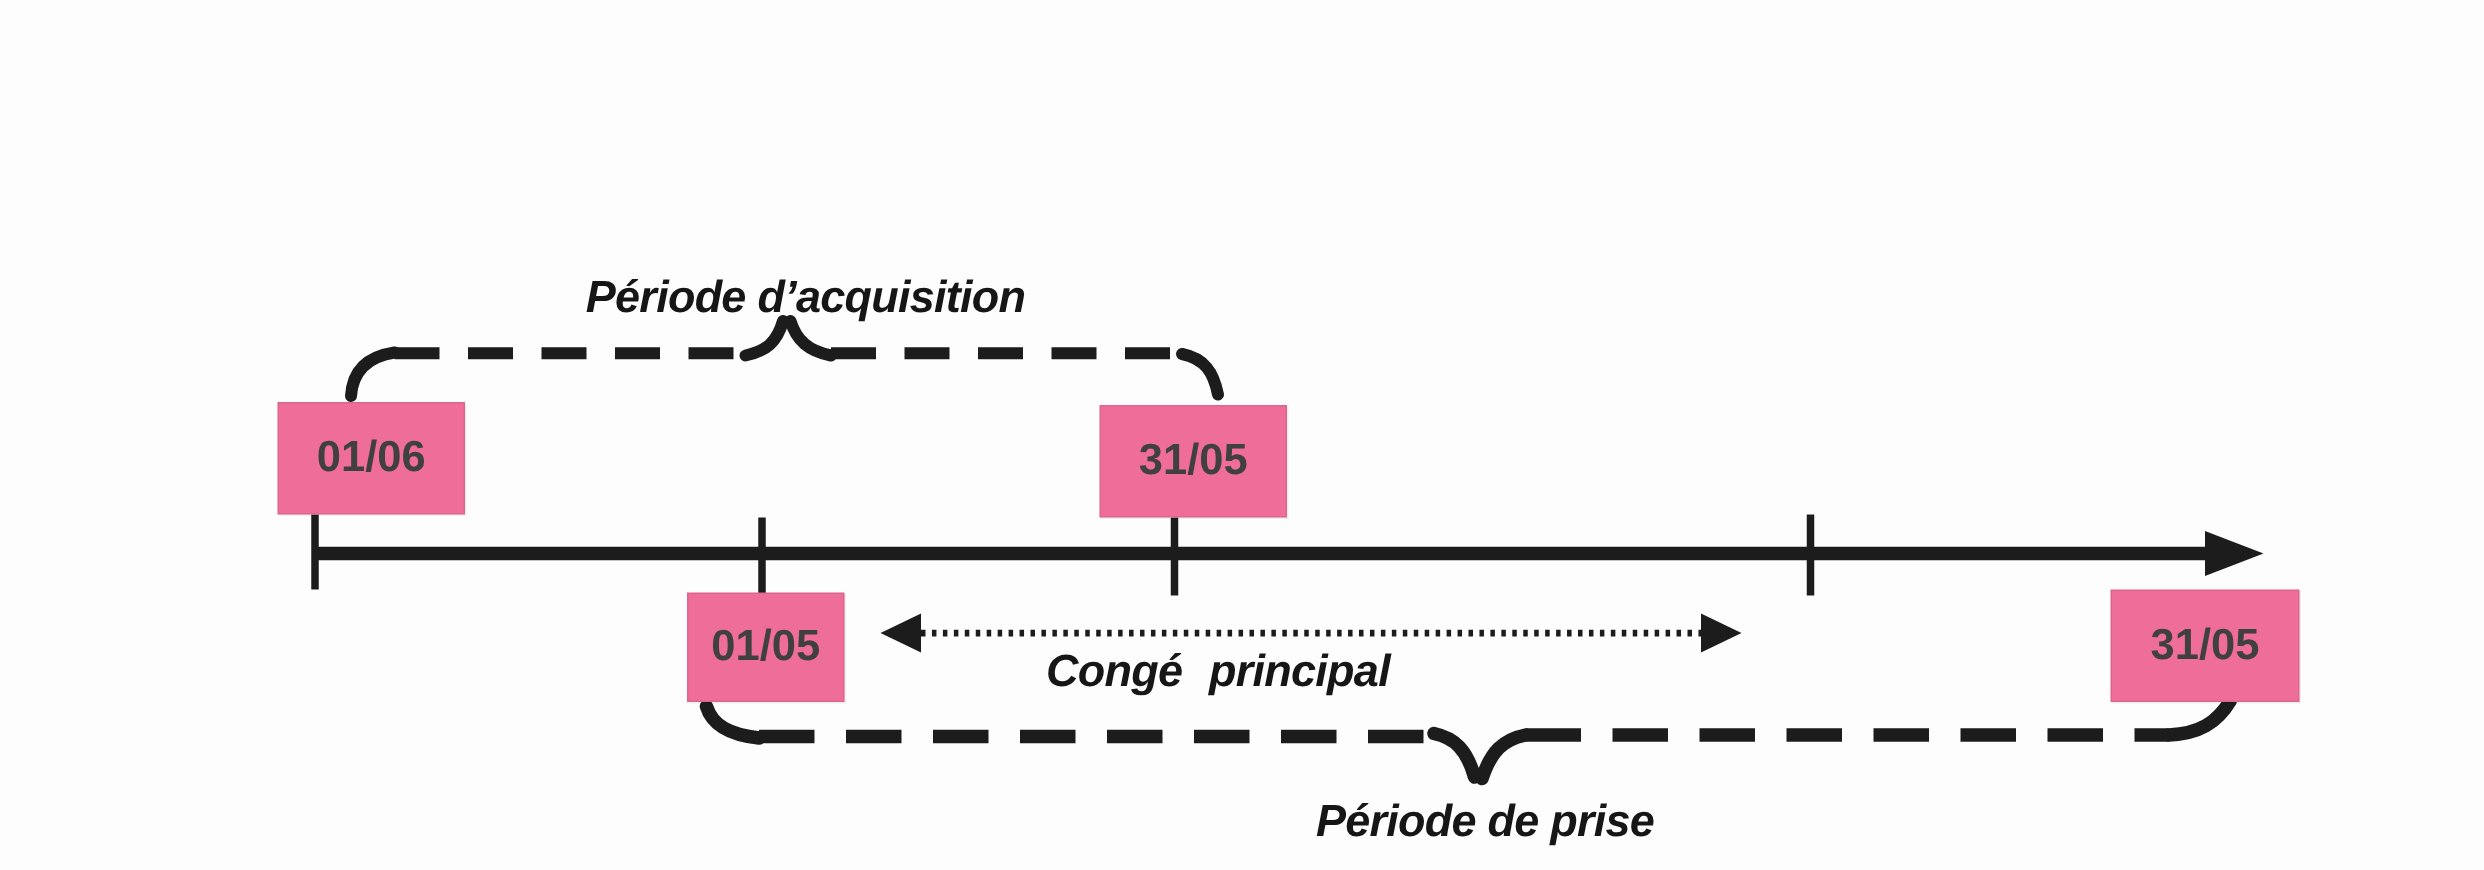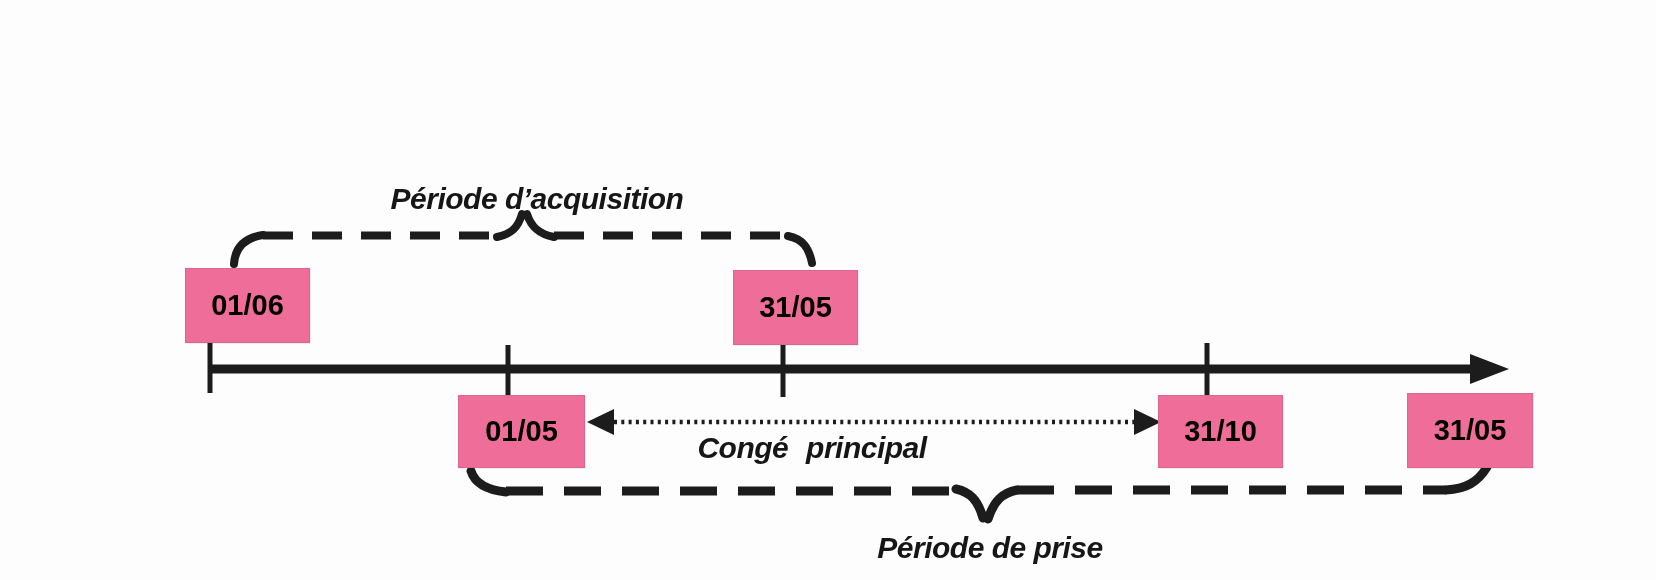"01/06" .datebox { color: #000000 -> #404040 }
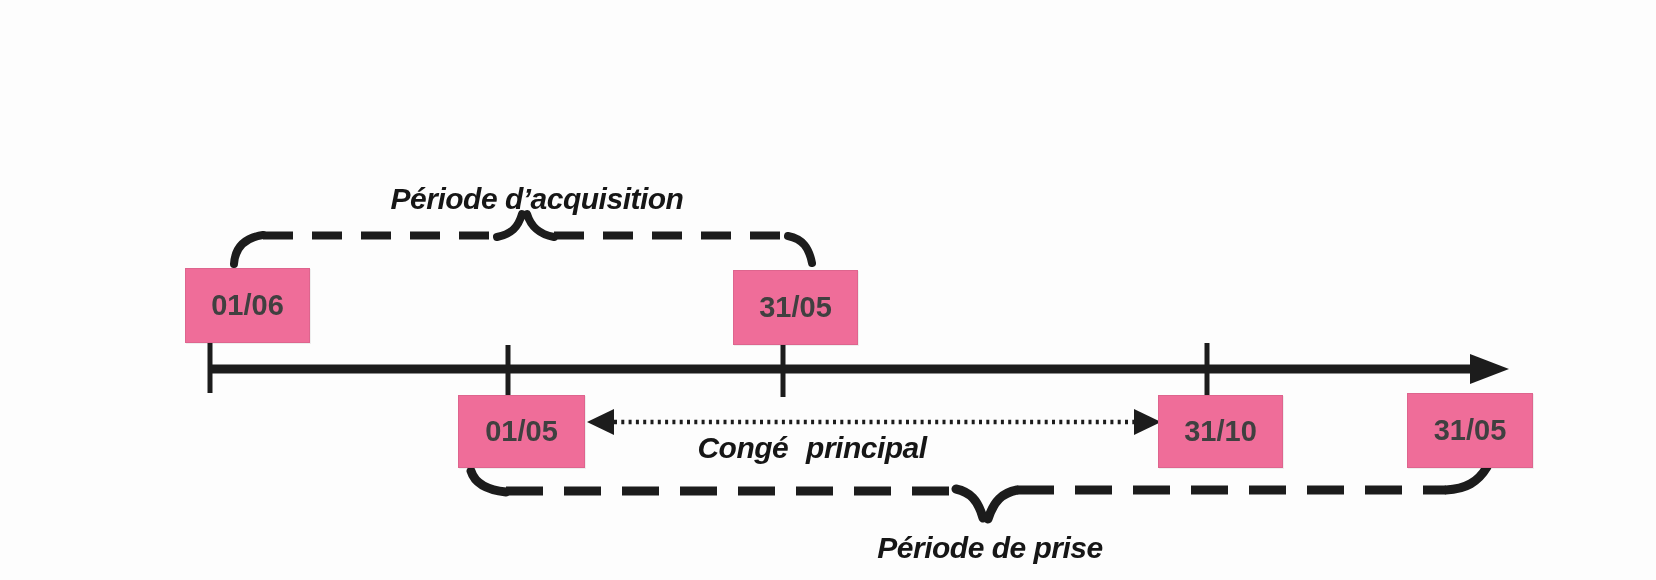"01/05" .box-3 { width: 127px -> 105px }
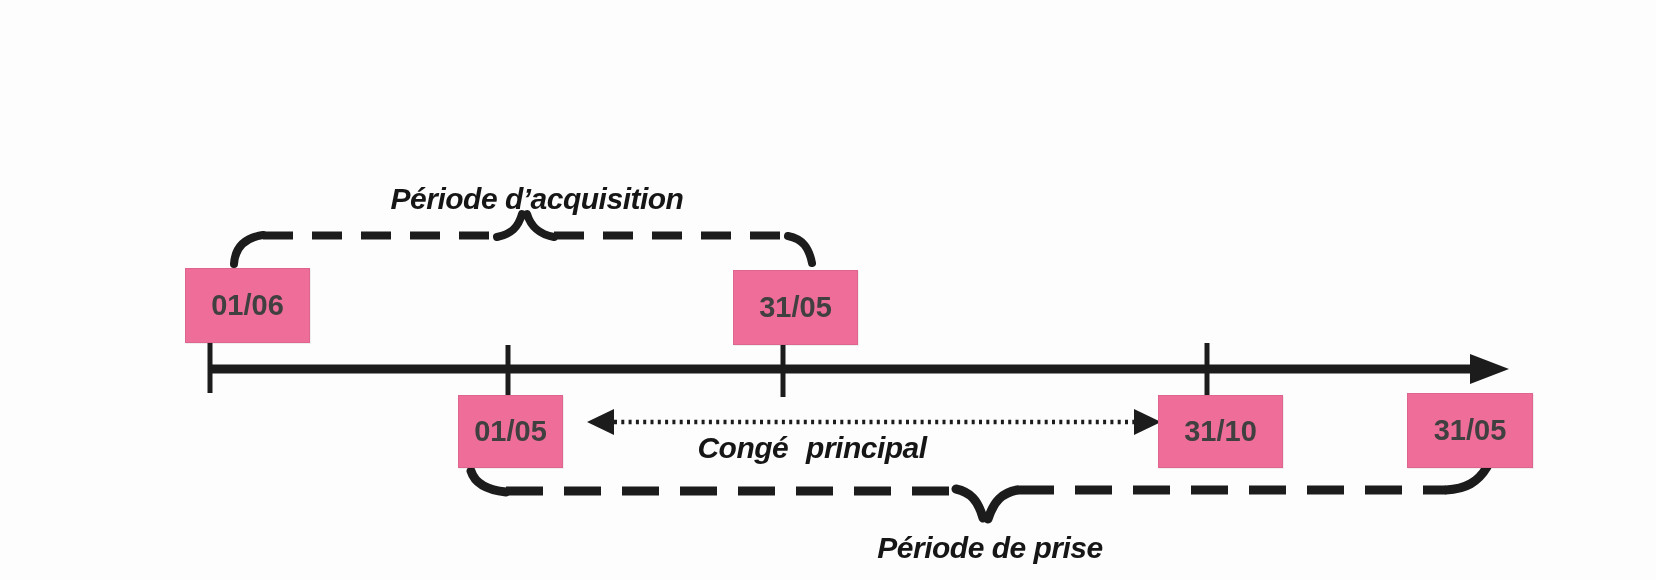"31/10" div.datebox { html: <div> <span>31/10</span> </div> -> none }
